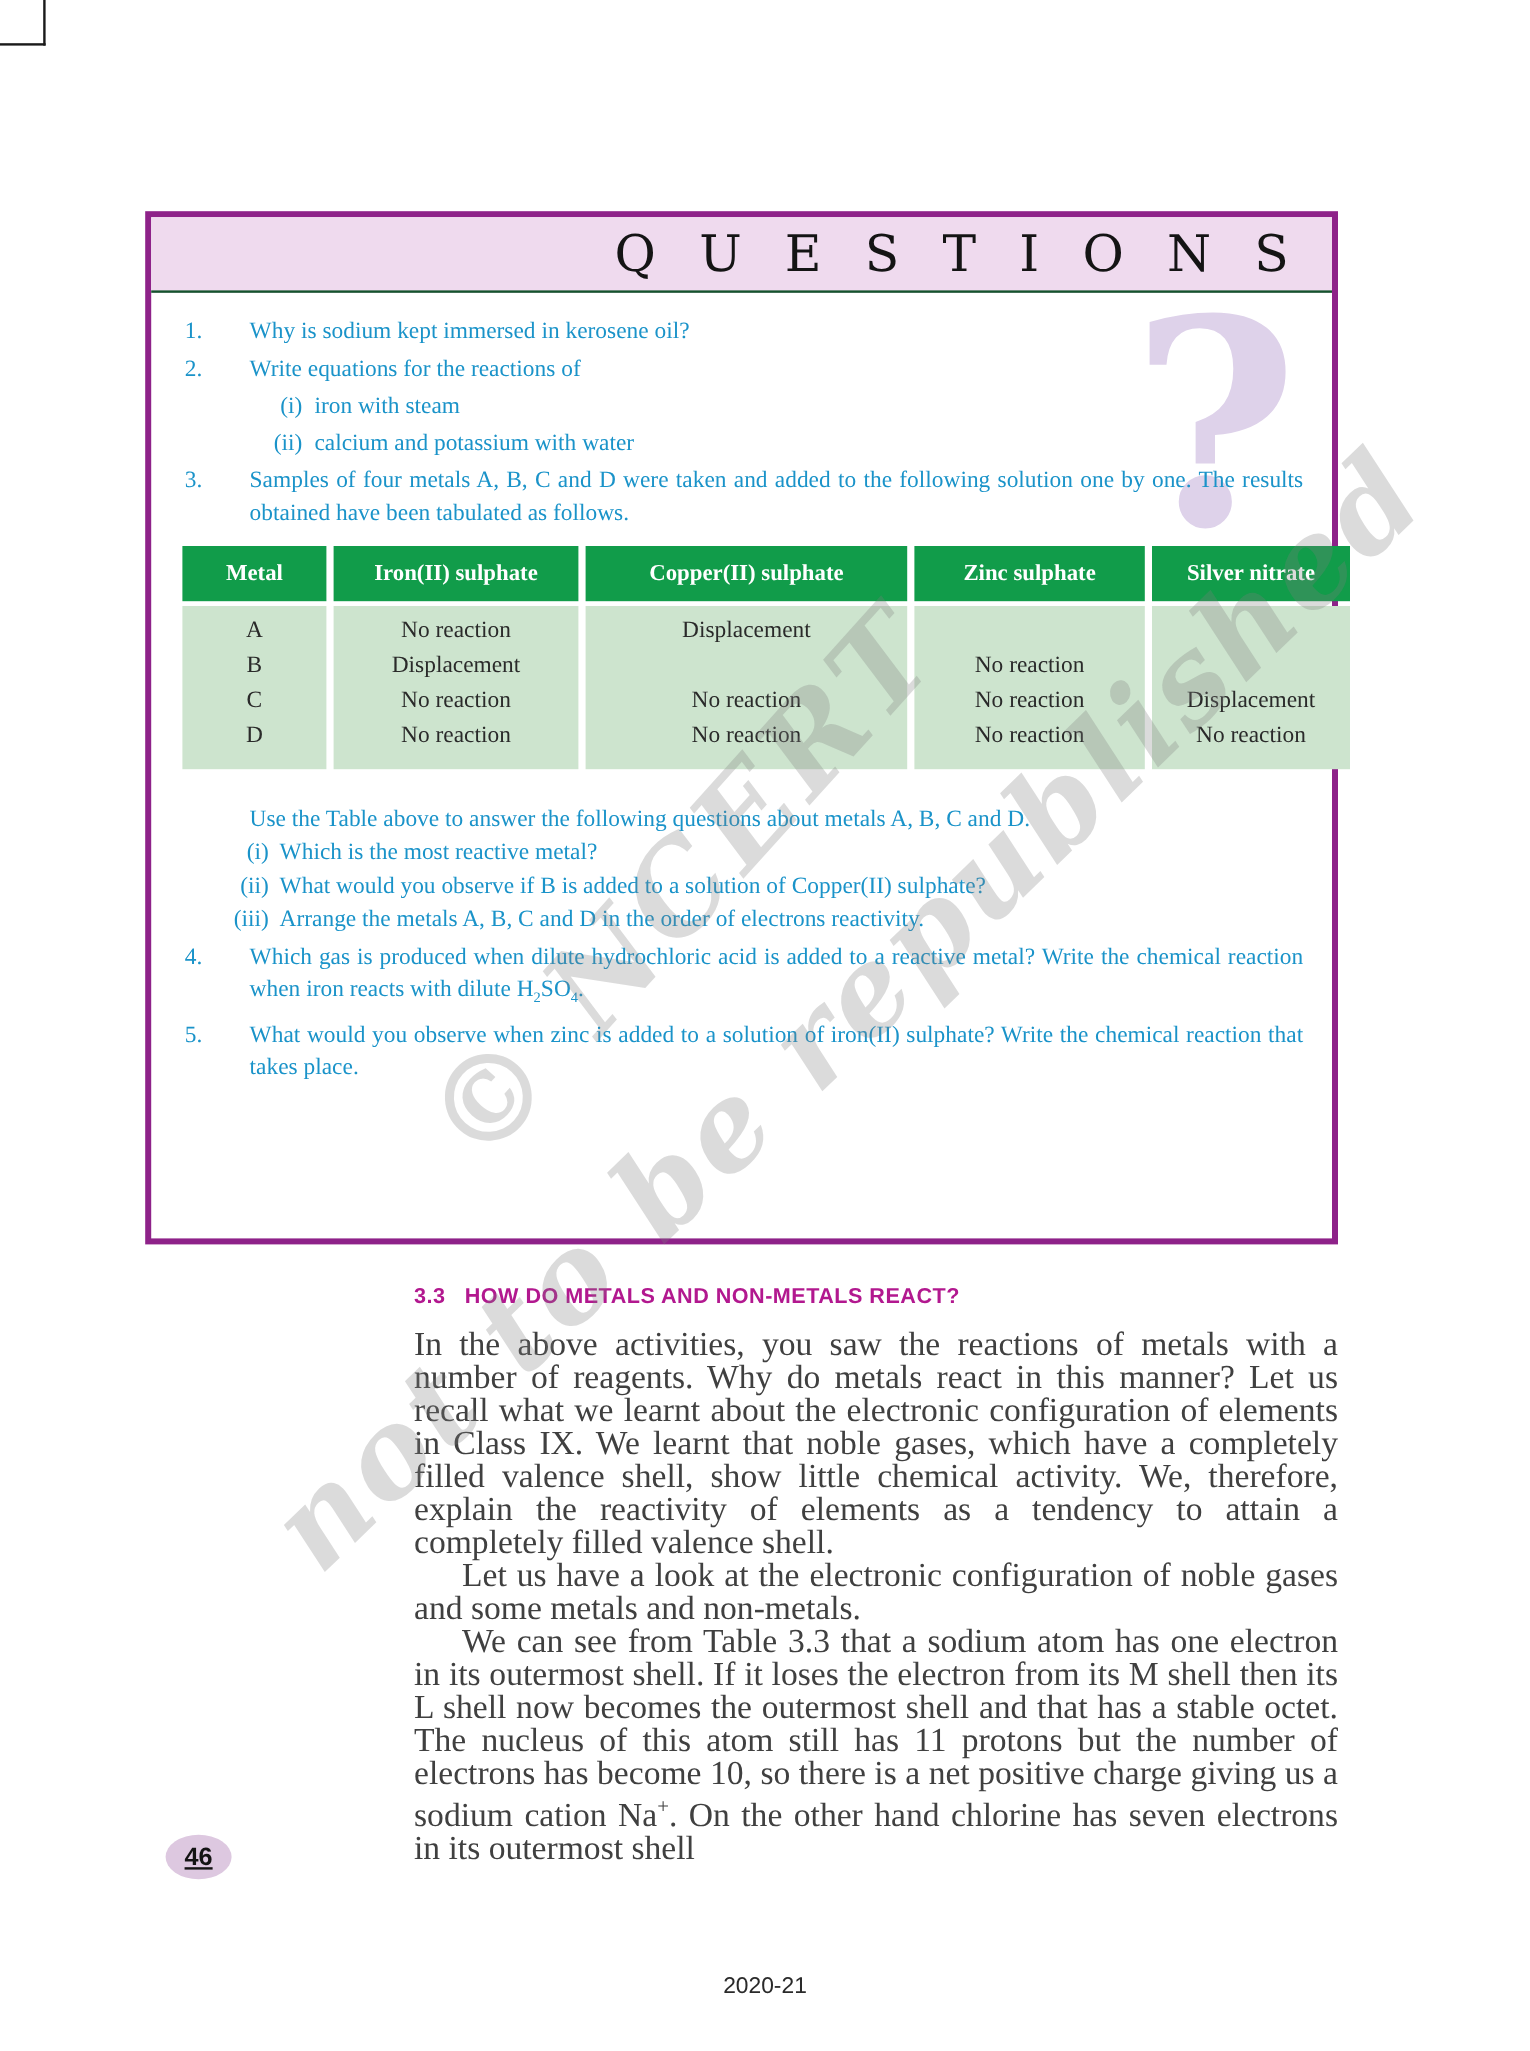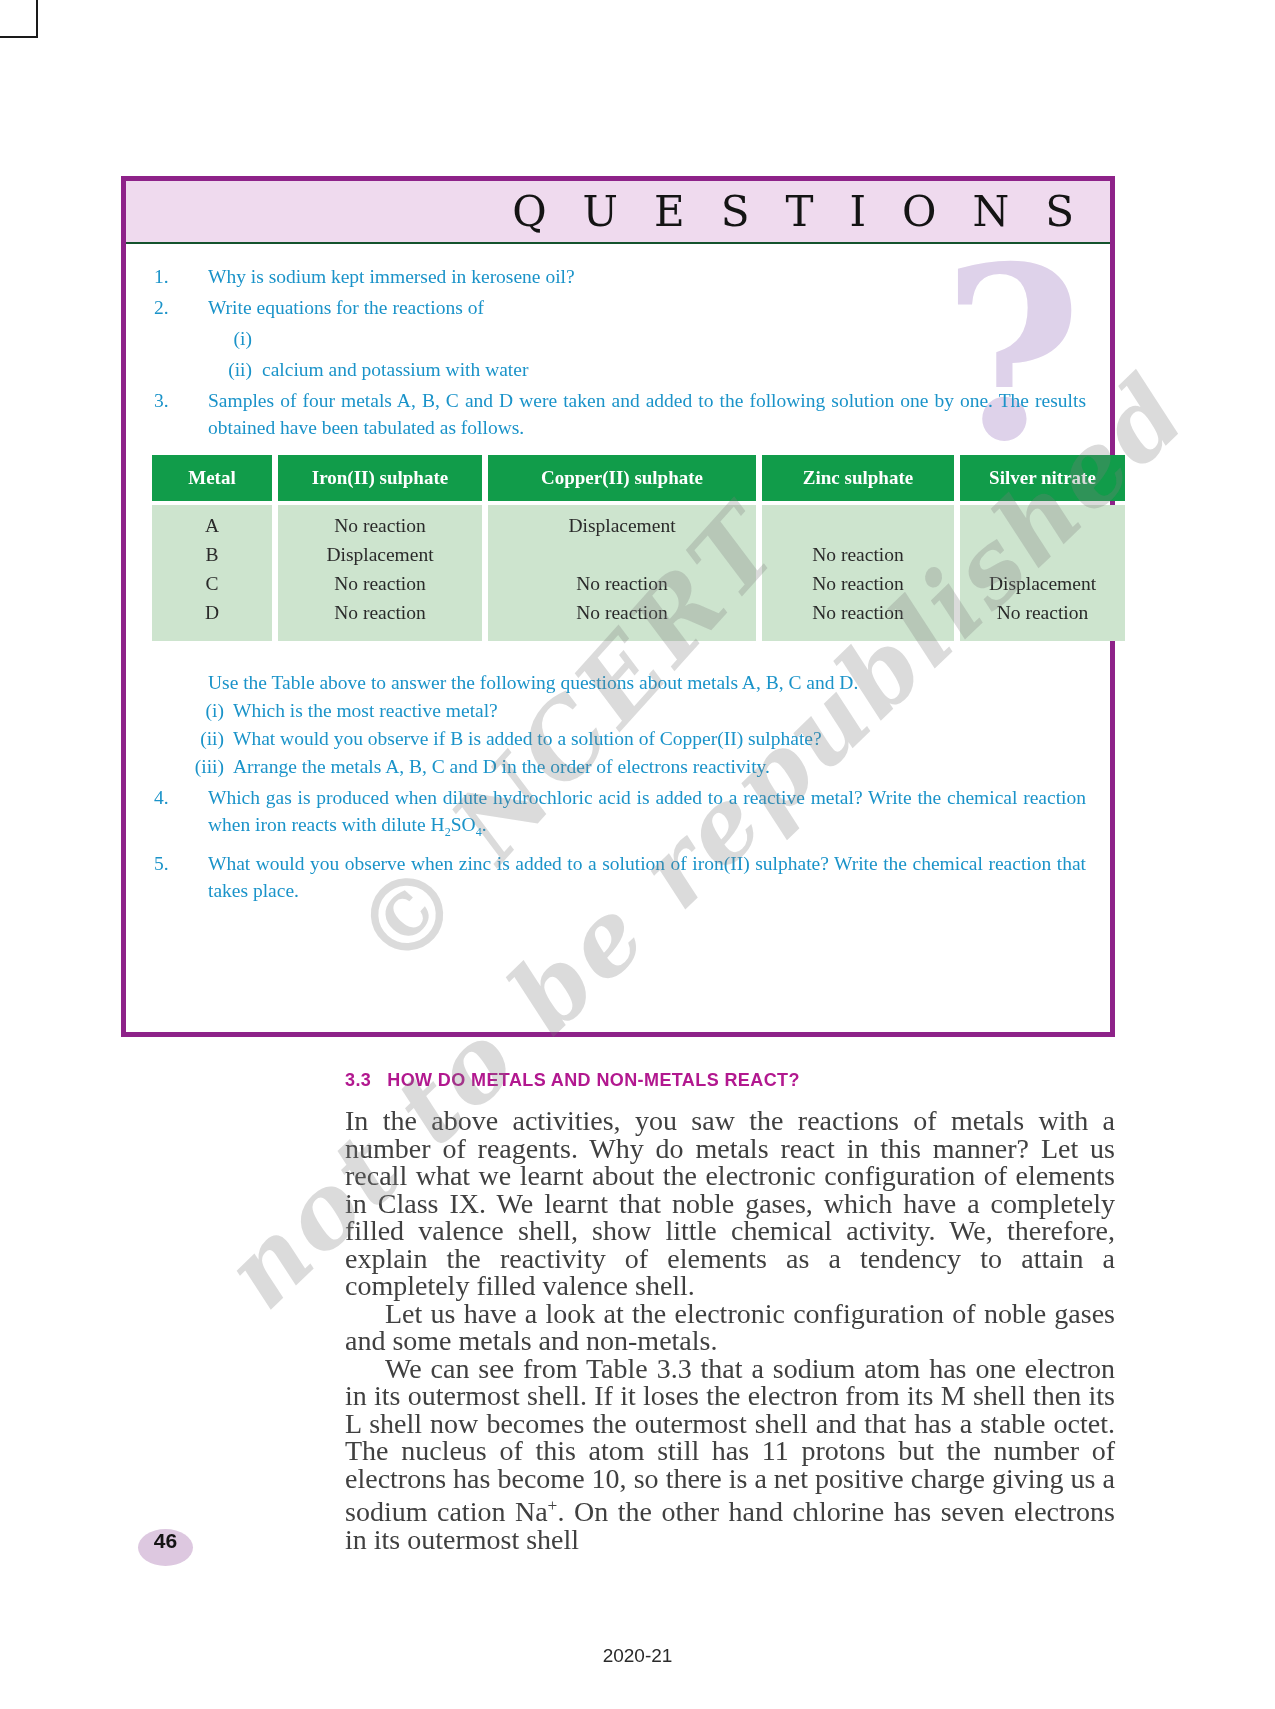"iron with steam" span.sub-text { html: none -> <span>iron with steam</span> }
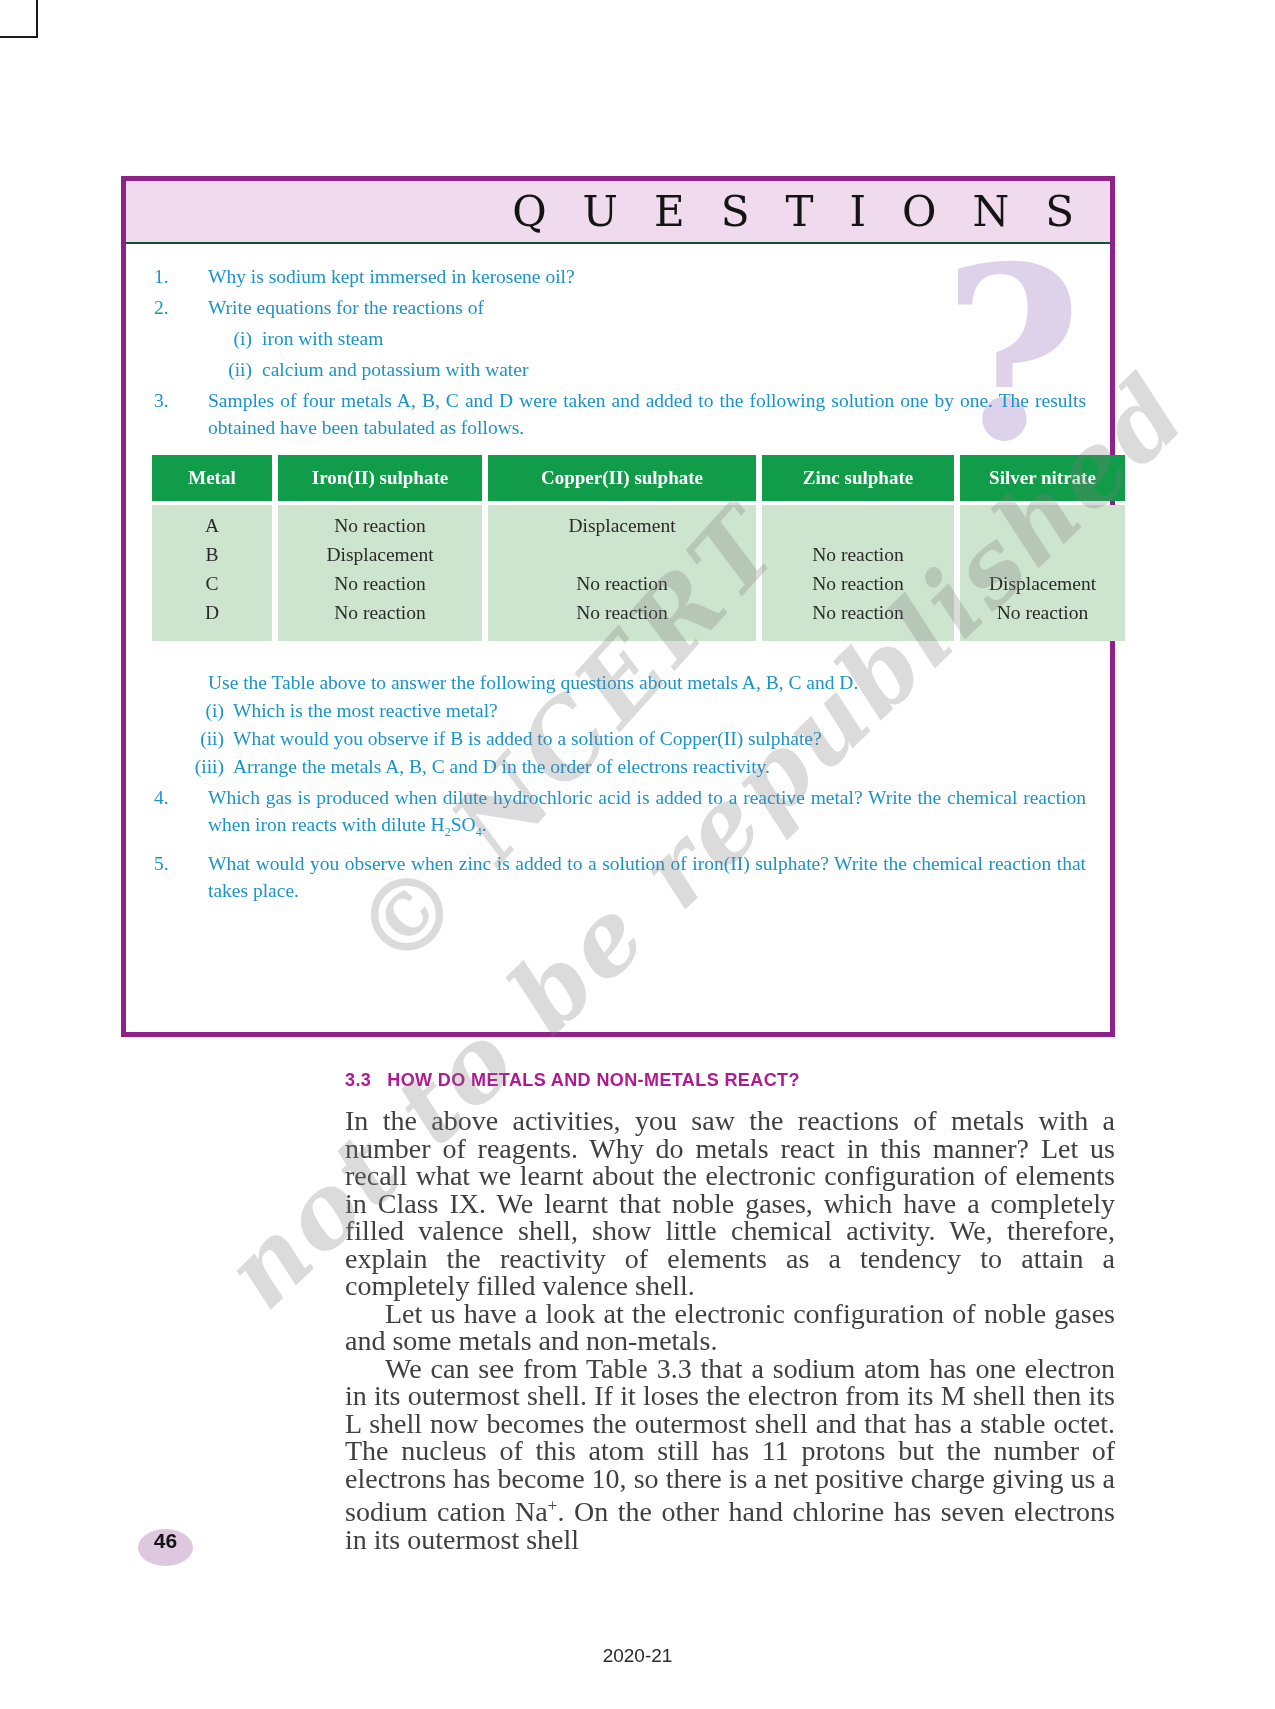"46" .page-pill { align-items: flex-start -> center; text-decoration: none -> underline }
